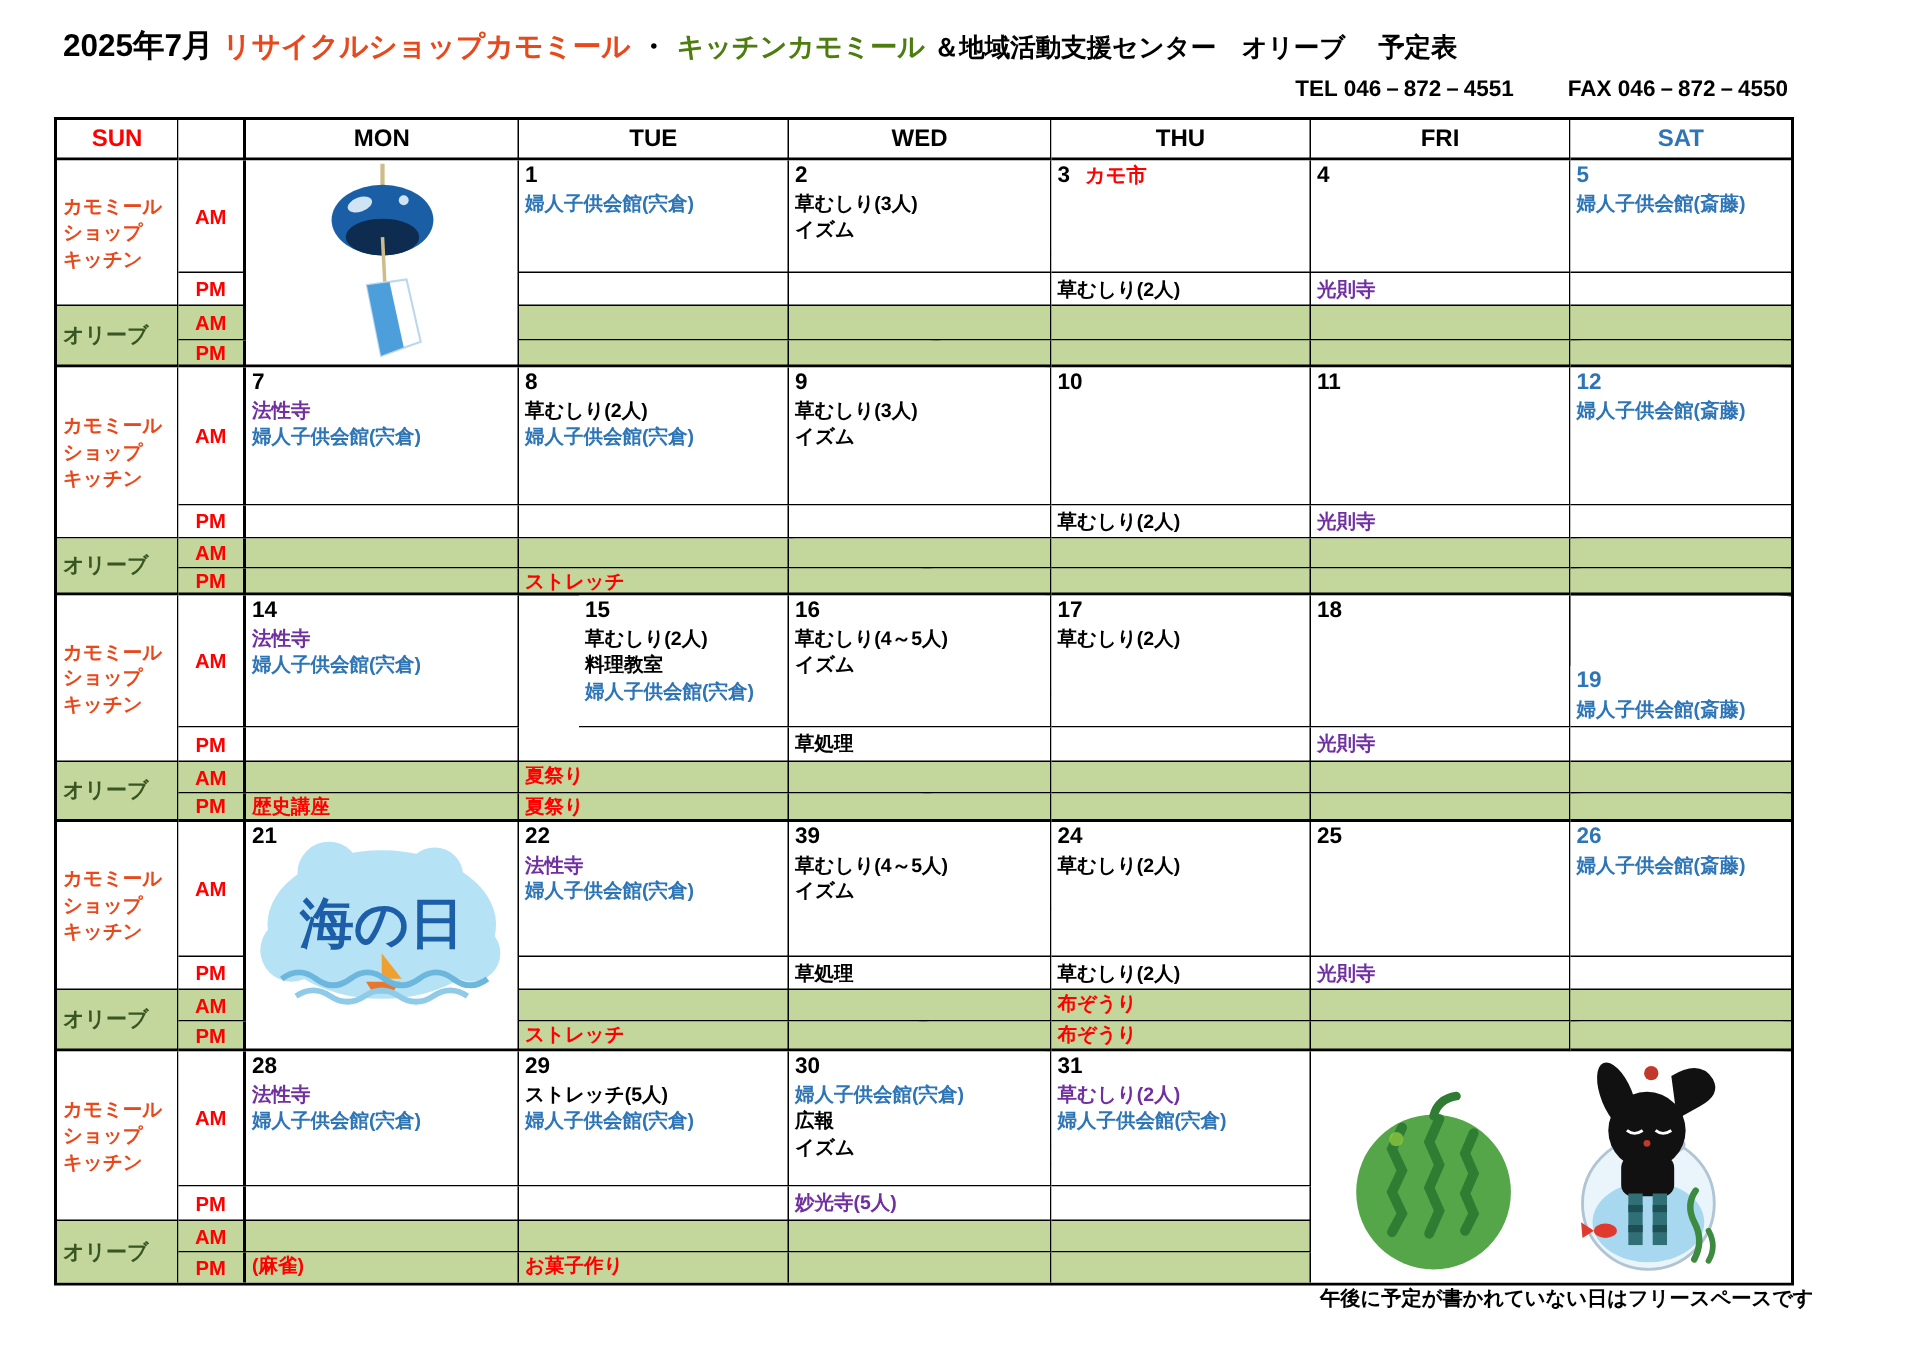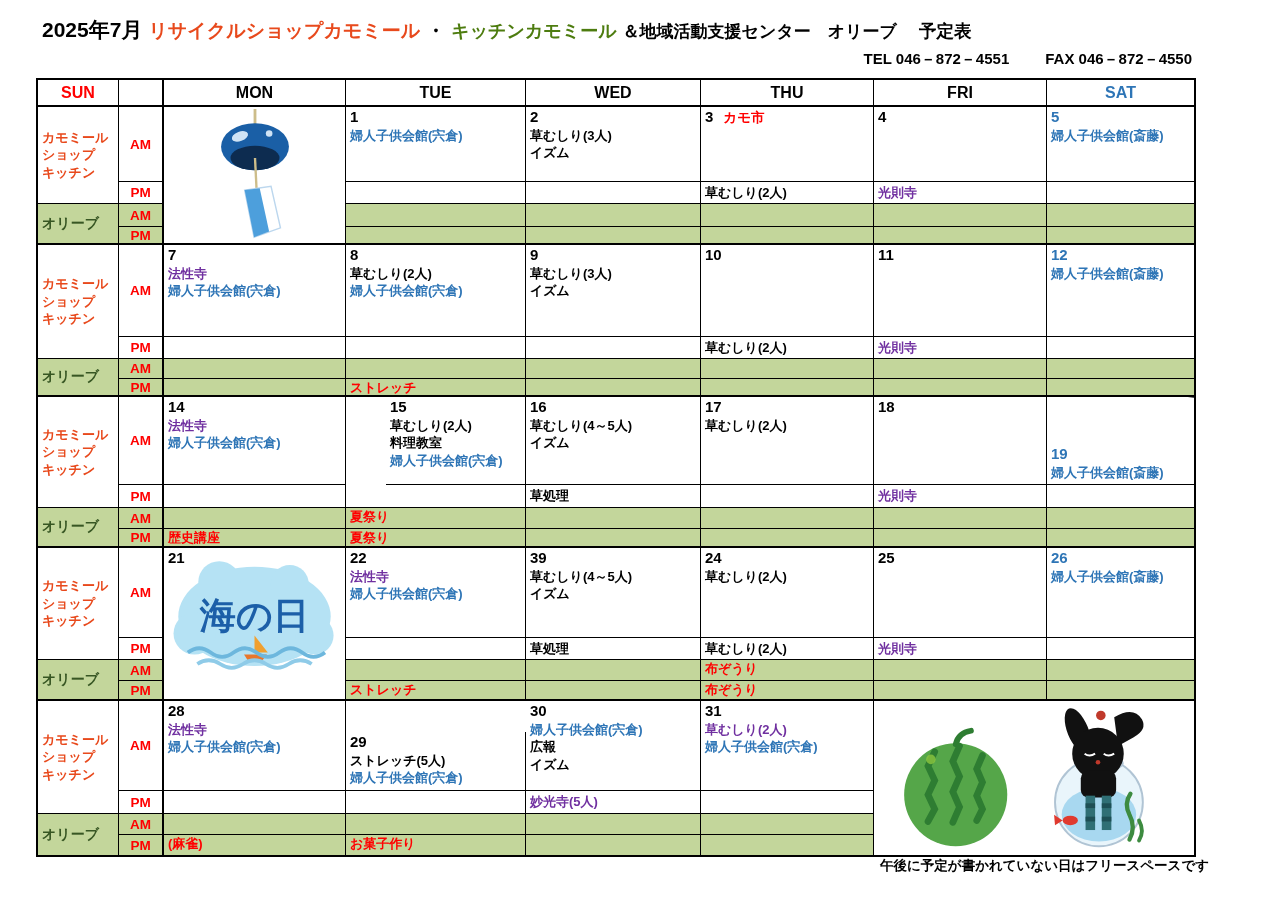"29" div.cell { margin-top: 31px -> none }
